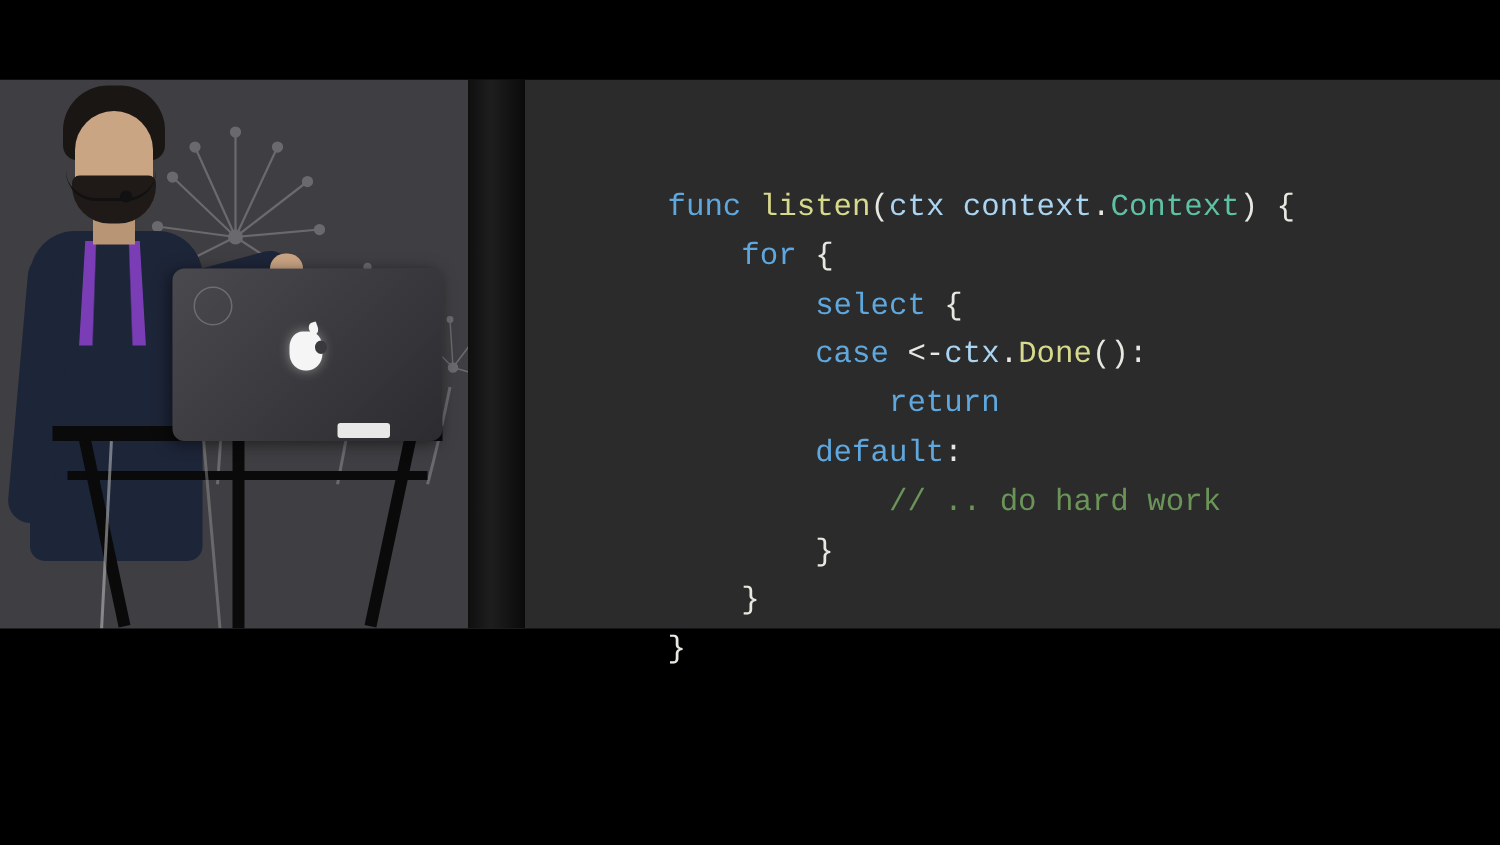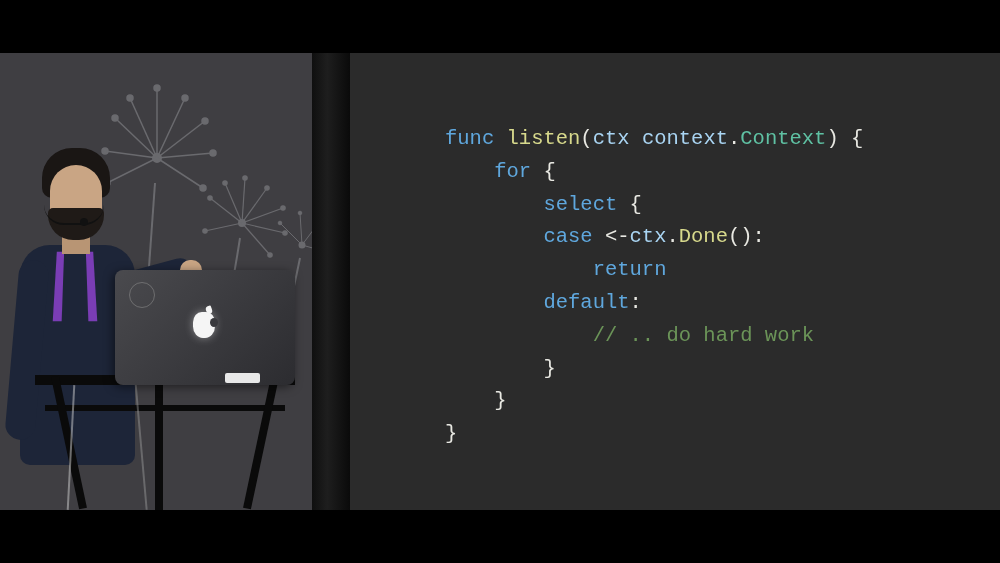"func listen(ctx context.Context) { for" .content { height: 457px -> 366px }
